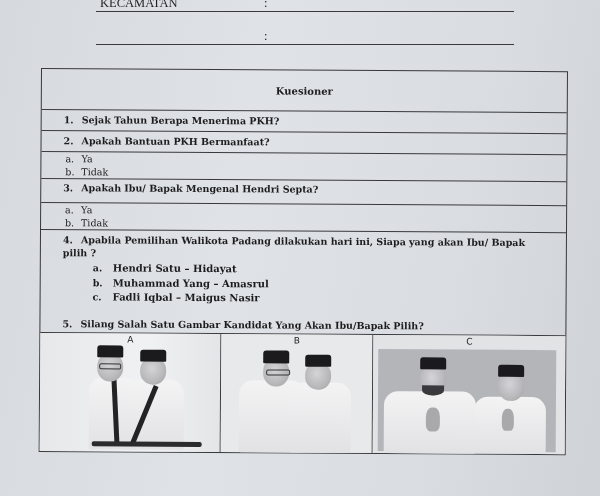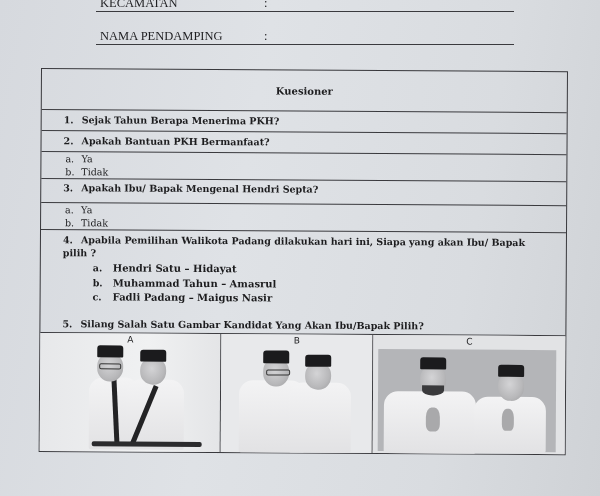"NAMA PENDAMPING" span.lbl { html: <span>NAMA PENDAMPING</span> -> none }
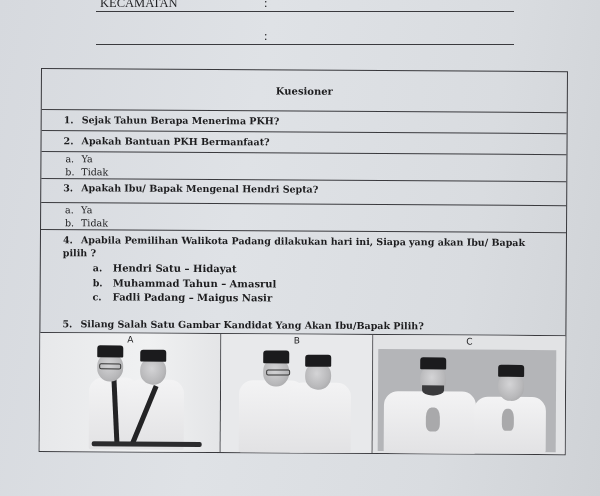"Muhammad Tahun – Amasrul" span { text: Tahun -> Yang }
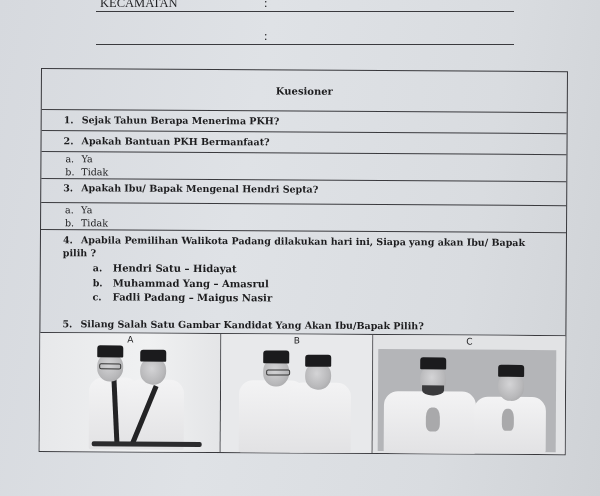"Fadli Padang – Maigus Nasir" span { text: Padang -> Iqbal }
